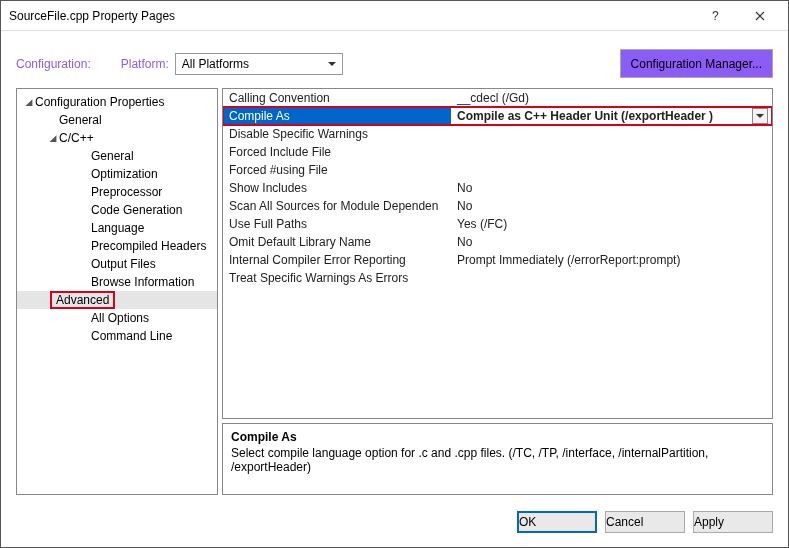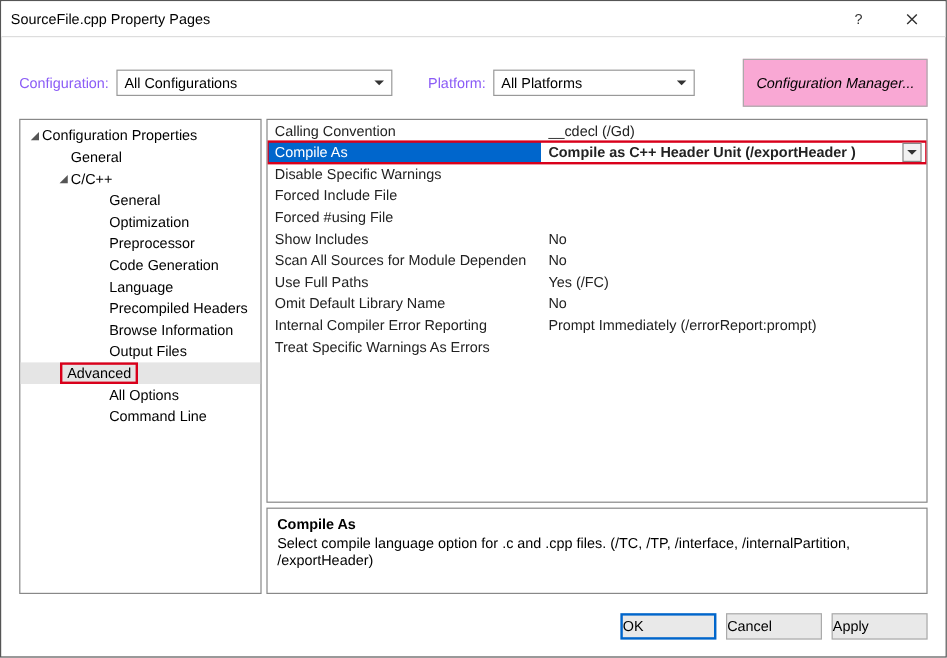"All Configurations" div.select { html: <div> <span>All Configurations</span> </div> -> none }
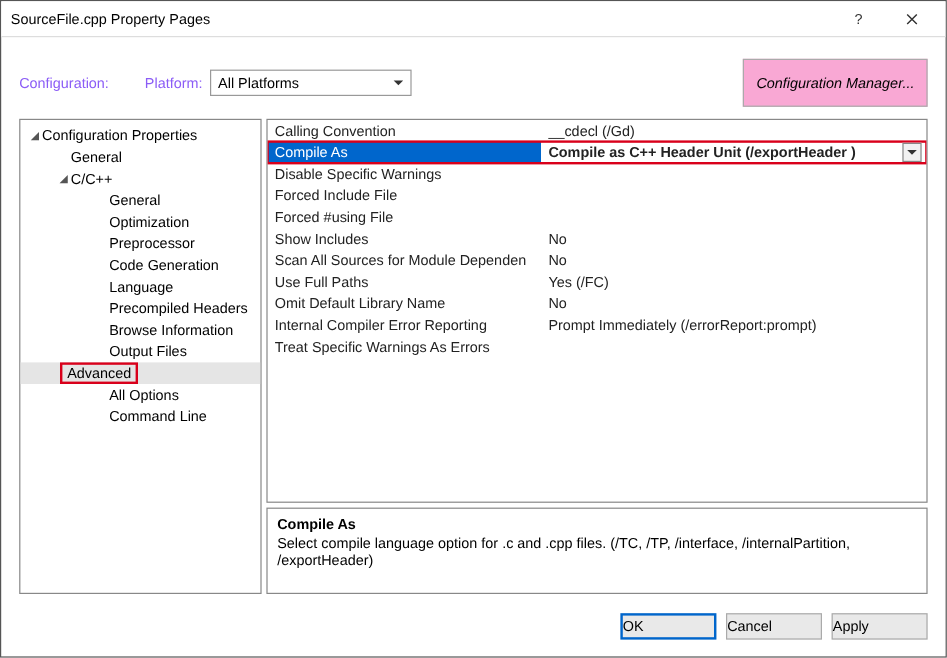"Configuration Manager..." .btn-cfgmgr { background: #f9a8d4 -> #8b5cf6; font-style: italic -> none; height: 40px -> 29px }
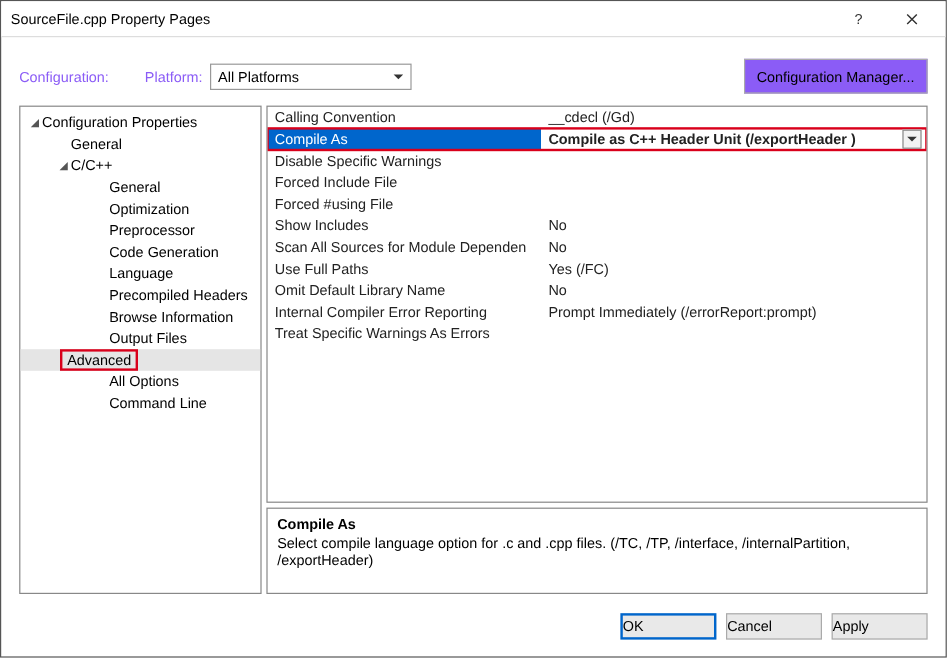"Browse Information" div.tnode { order: before "Output Files" -> after "Output Files" }
